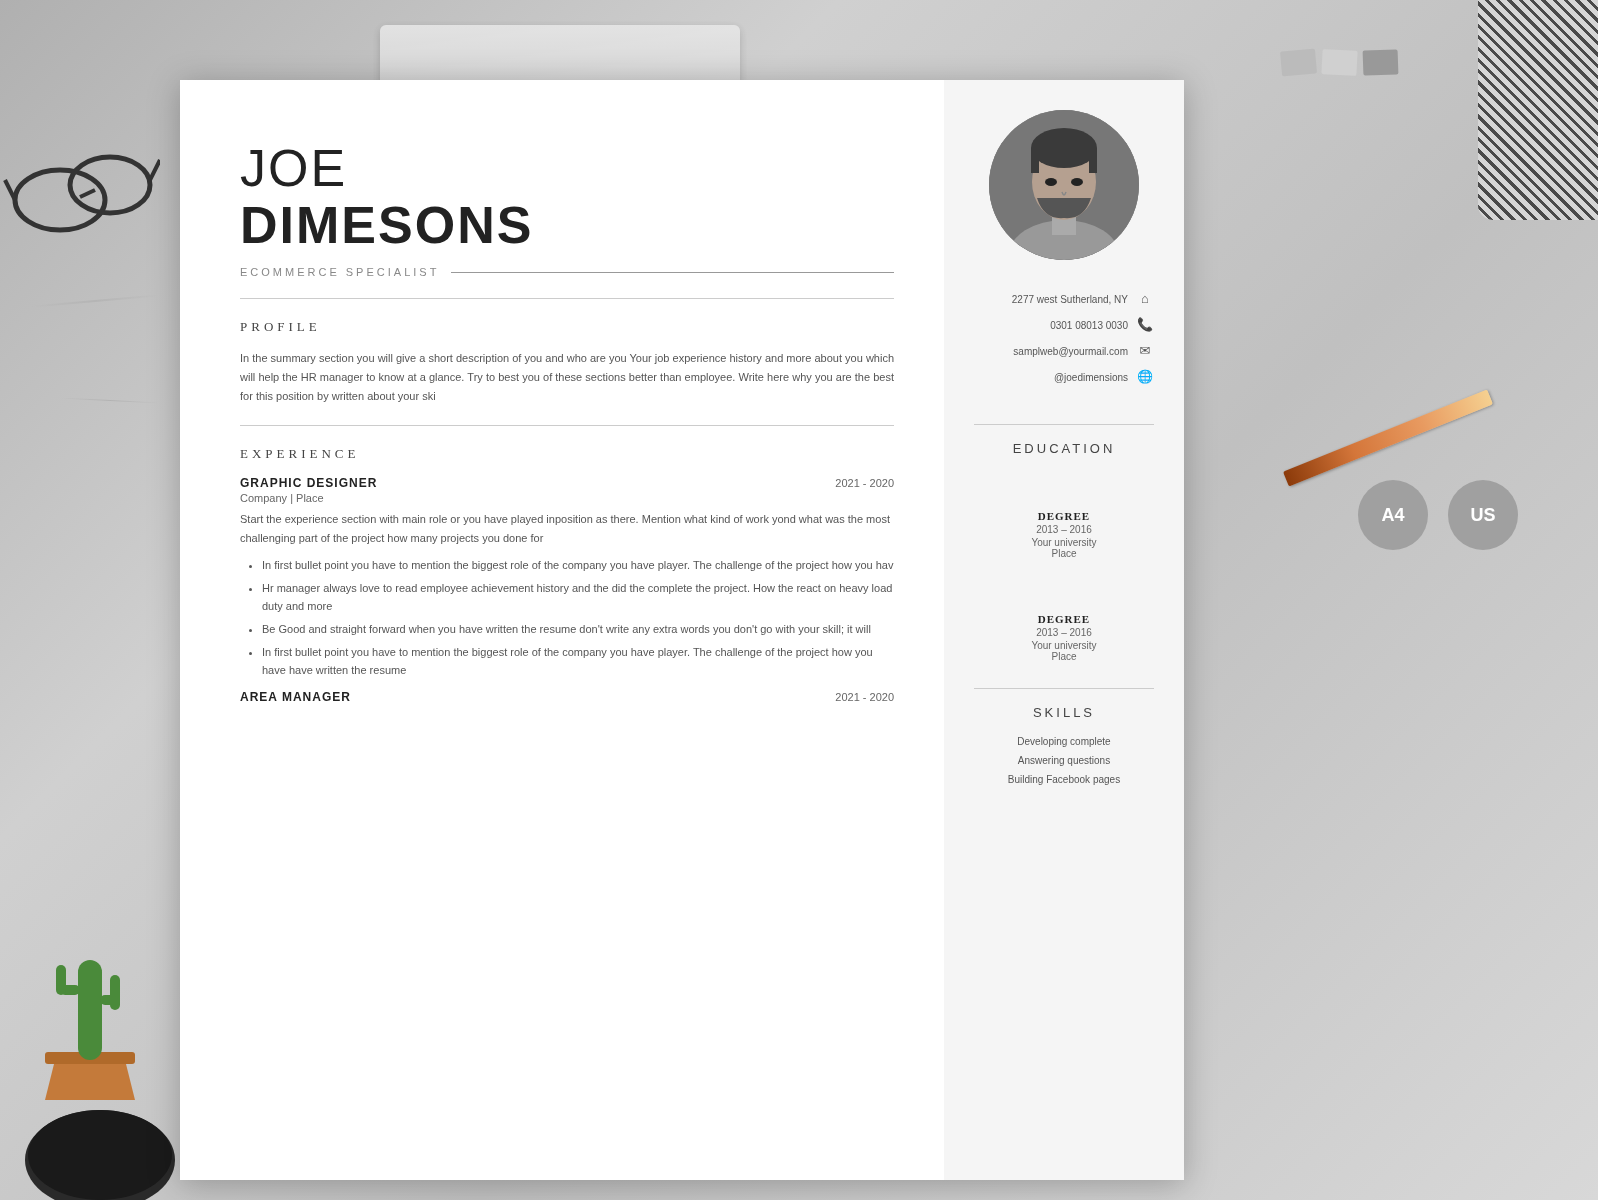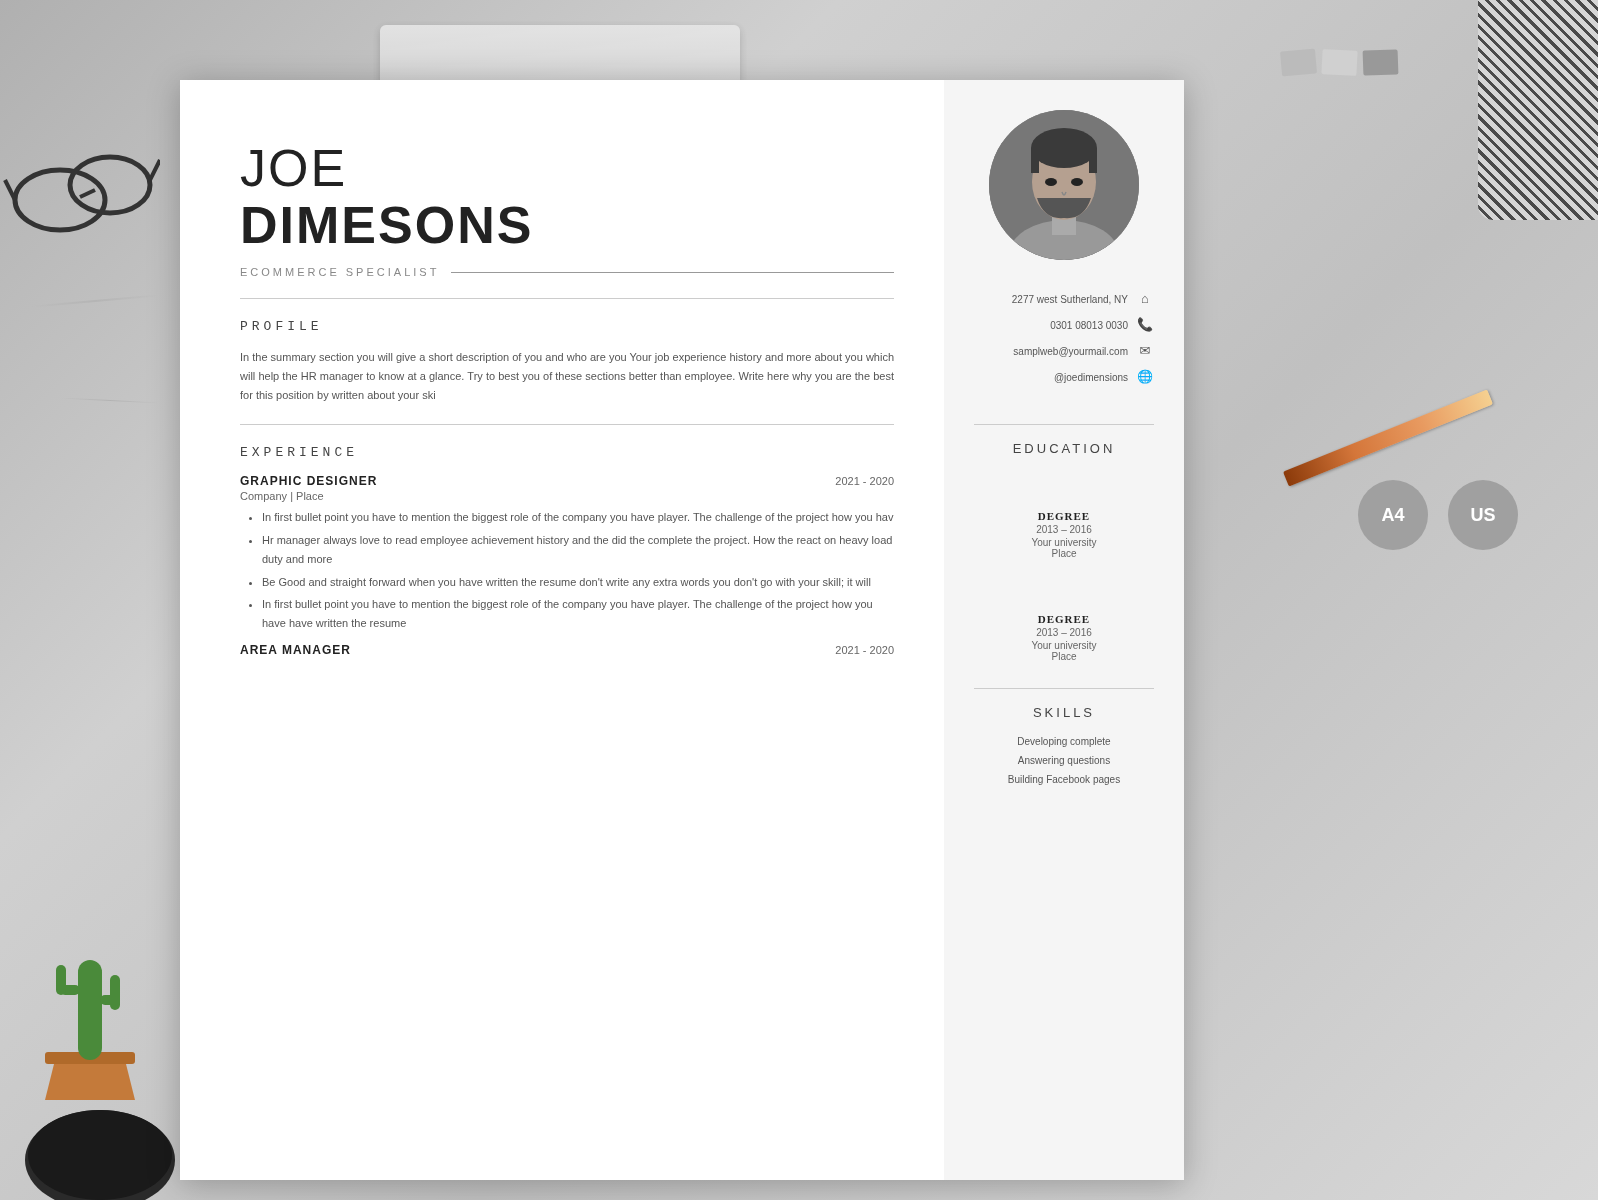"PROFILE" .section-title { font-family: Liberation Mono, monospace -> Liberation Serif, serif }
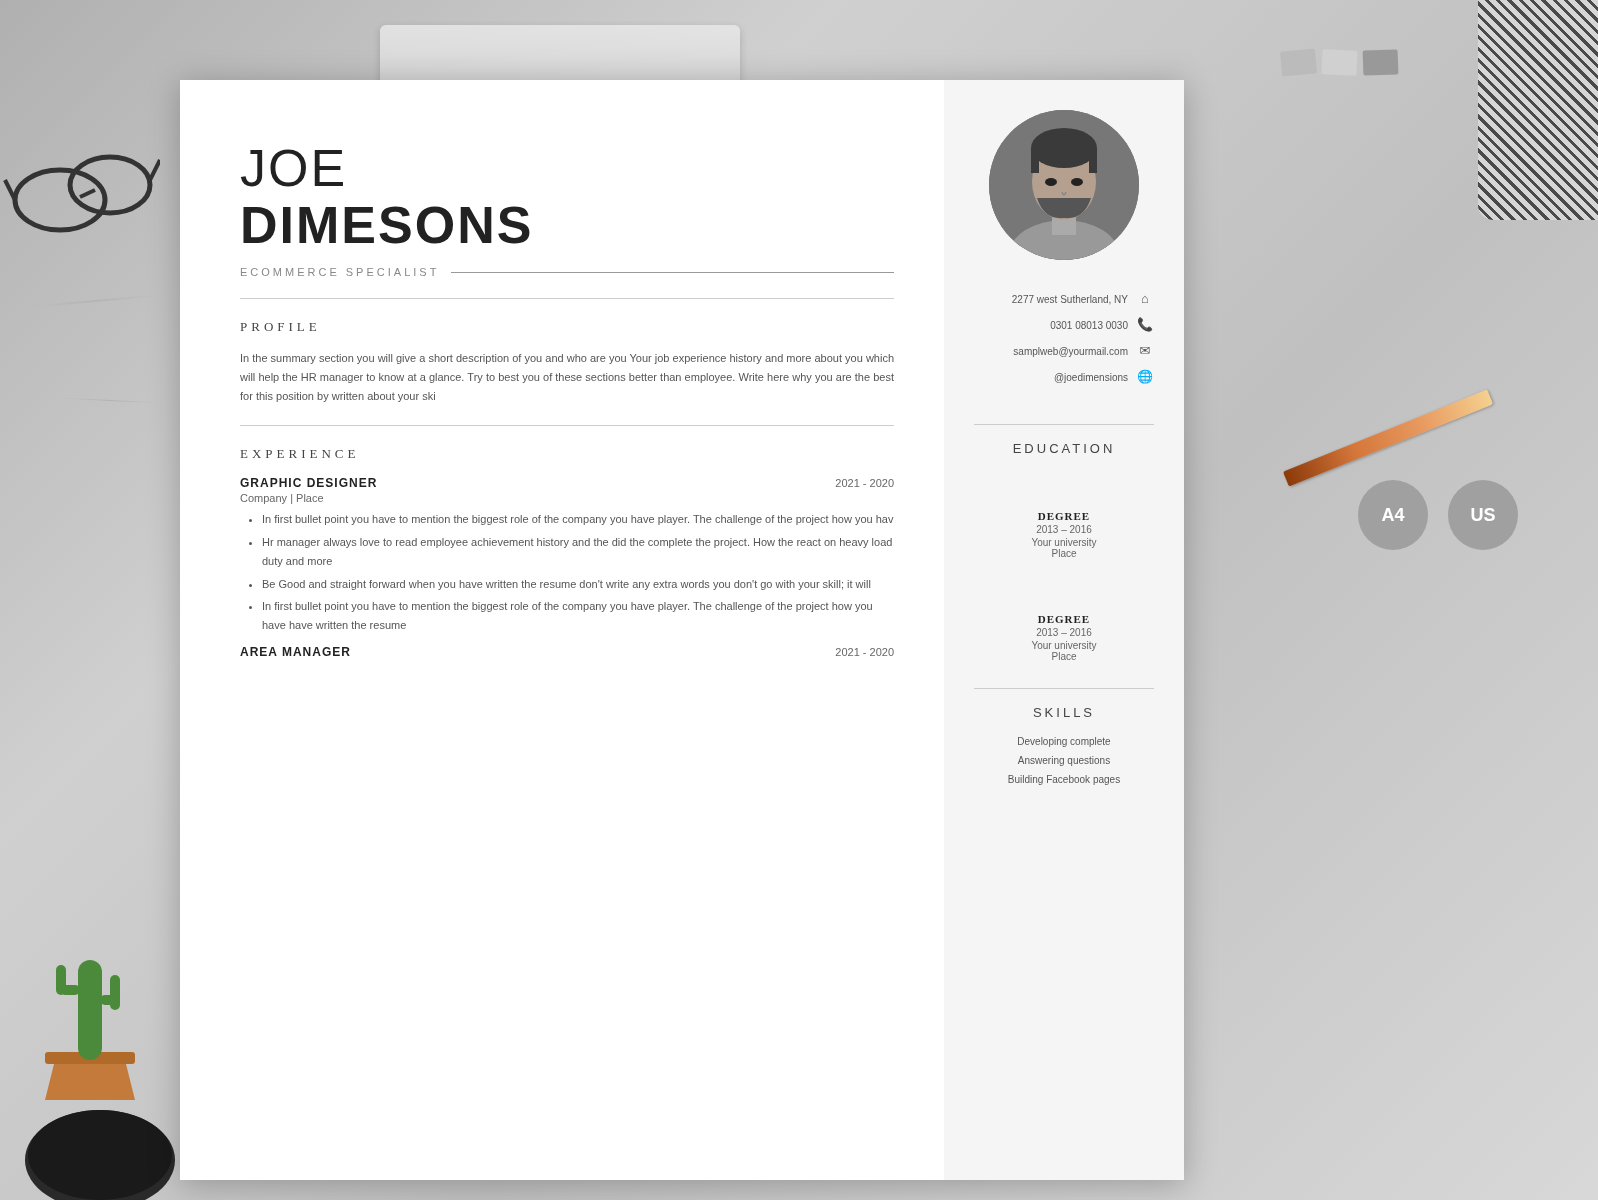"Start the experience section with" div.exp-desc { html: none -> <div>Start the experience section with main role or you have played inposition as there. Mention what kind of work yond what was the most challenging part of the project how many projects you done for</div> }
